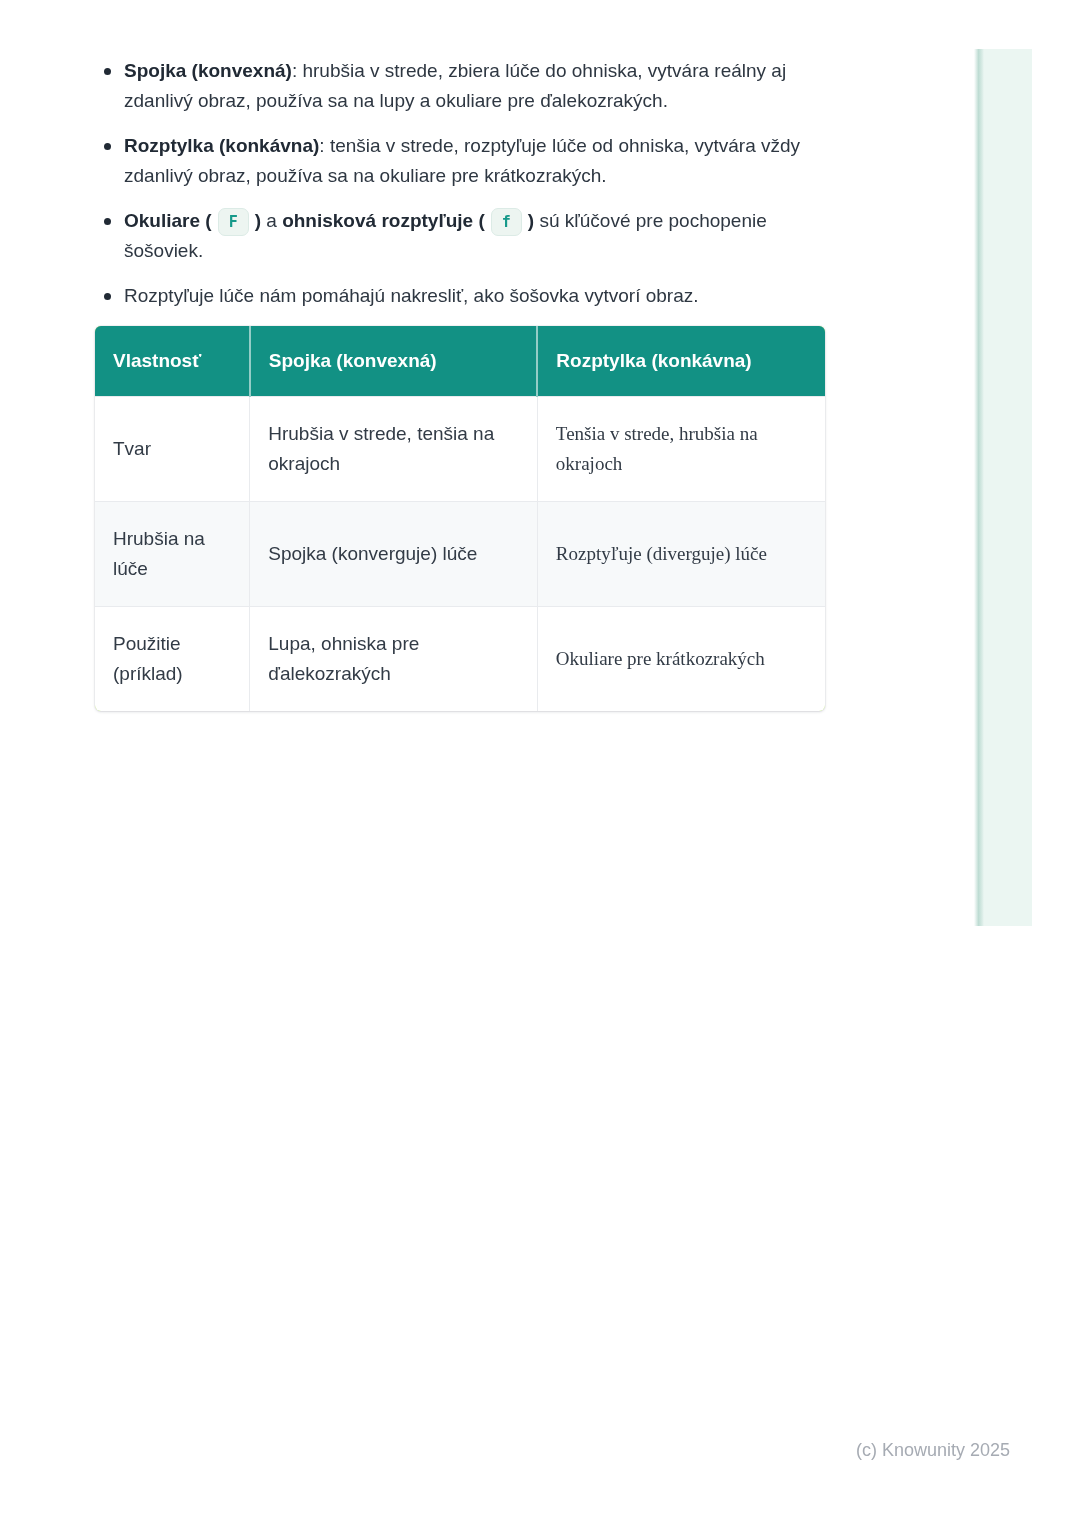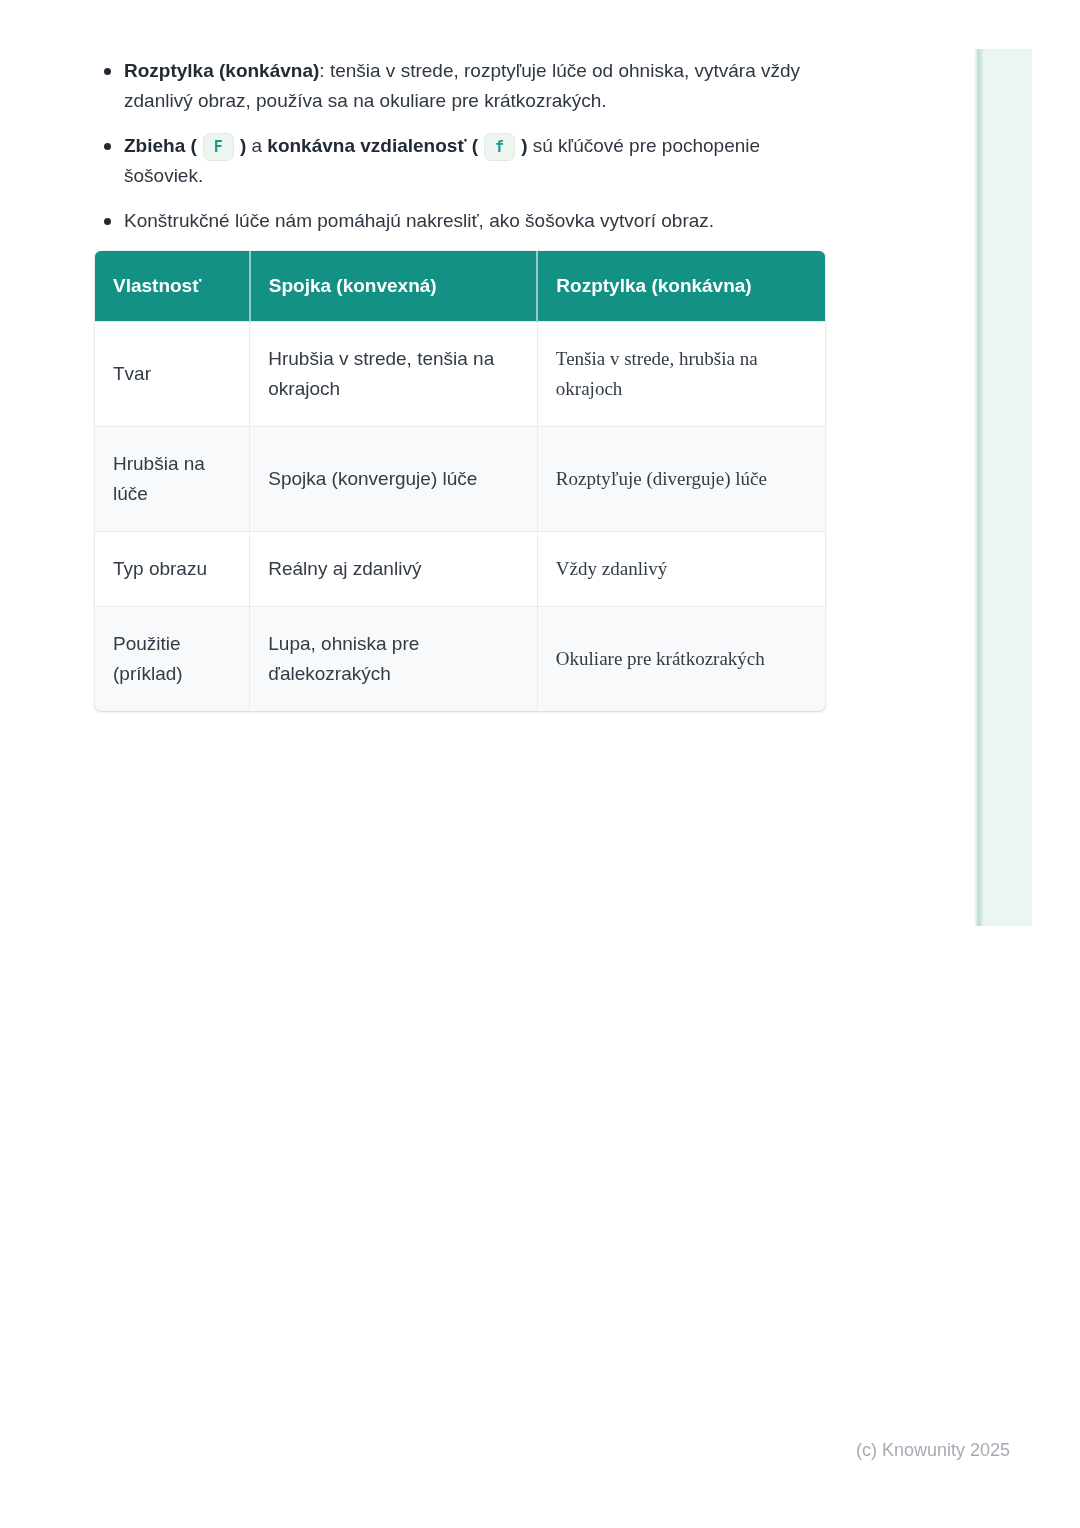"Spojka (konvexná): hrubšia v strede," li { html: none -> <li><span>Spojka (konvexná)</span><span>: hrubšia v strede, zbiera lúče do ohniska, vytvára reálny aj zdanlivý obraz, používa sa na lupy a okuliare pre ďalekozrakých.</span></li> }
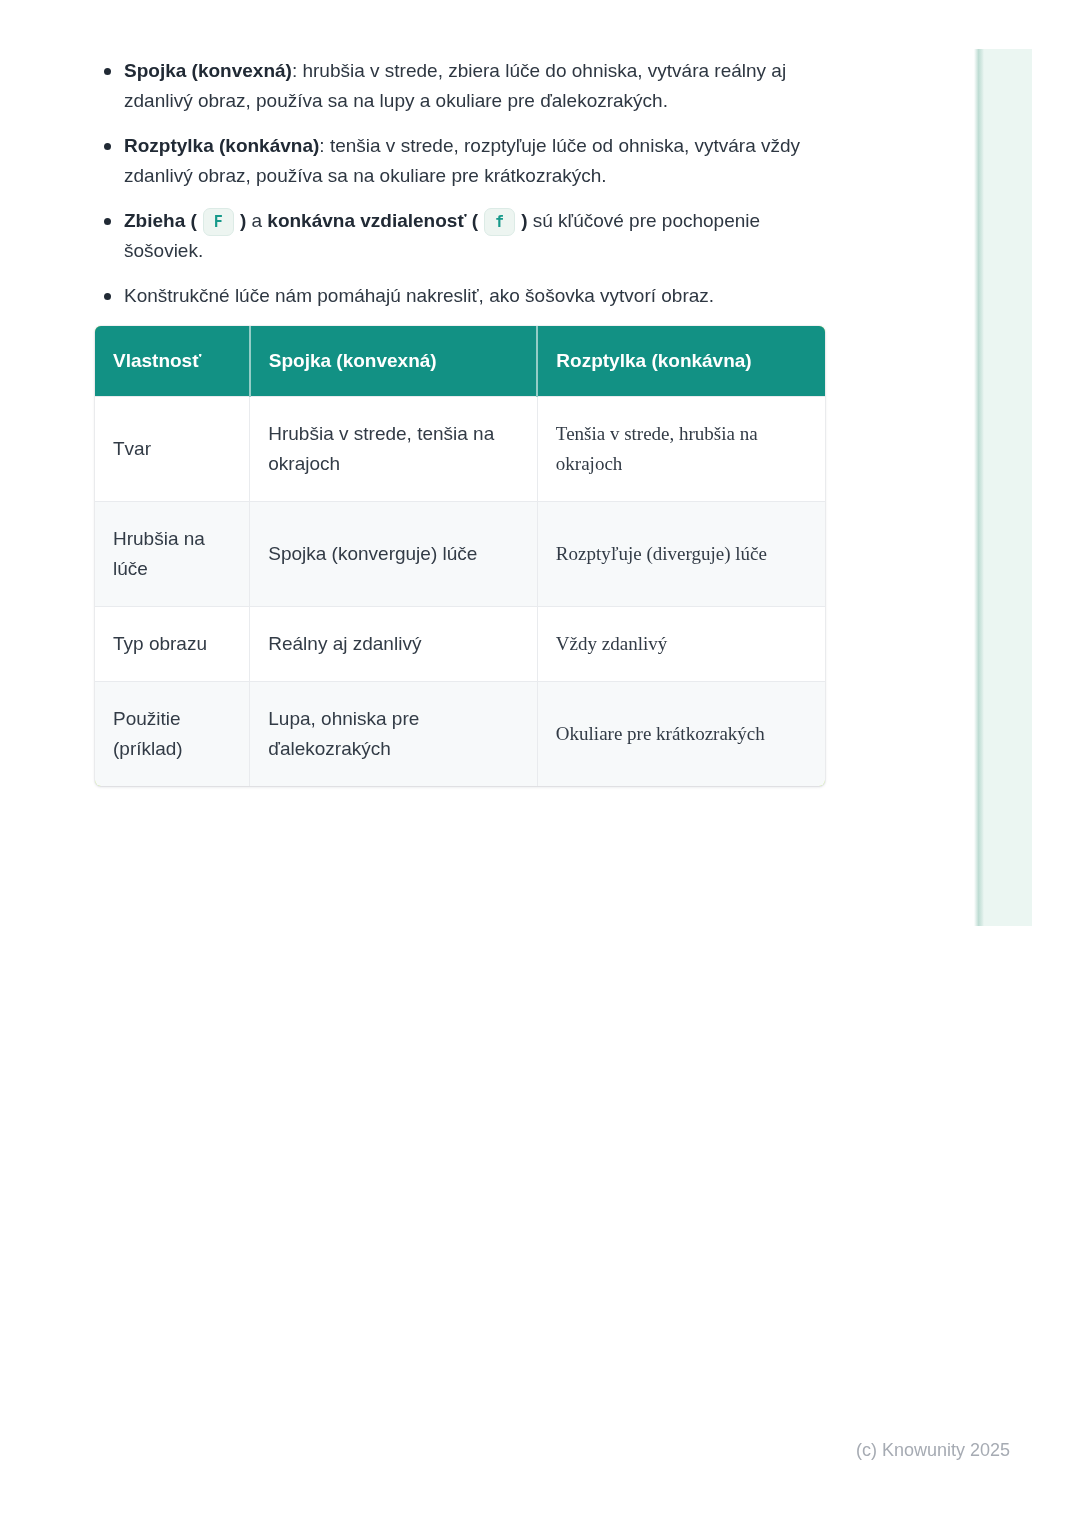"Zbieha (" span.seg-bold { text: Zbieha -> Okuliare }
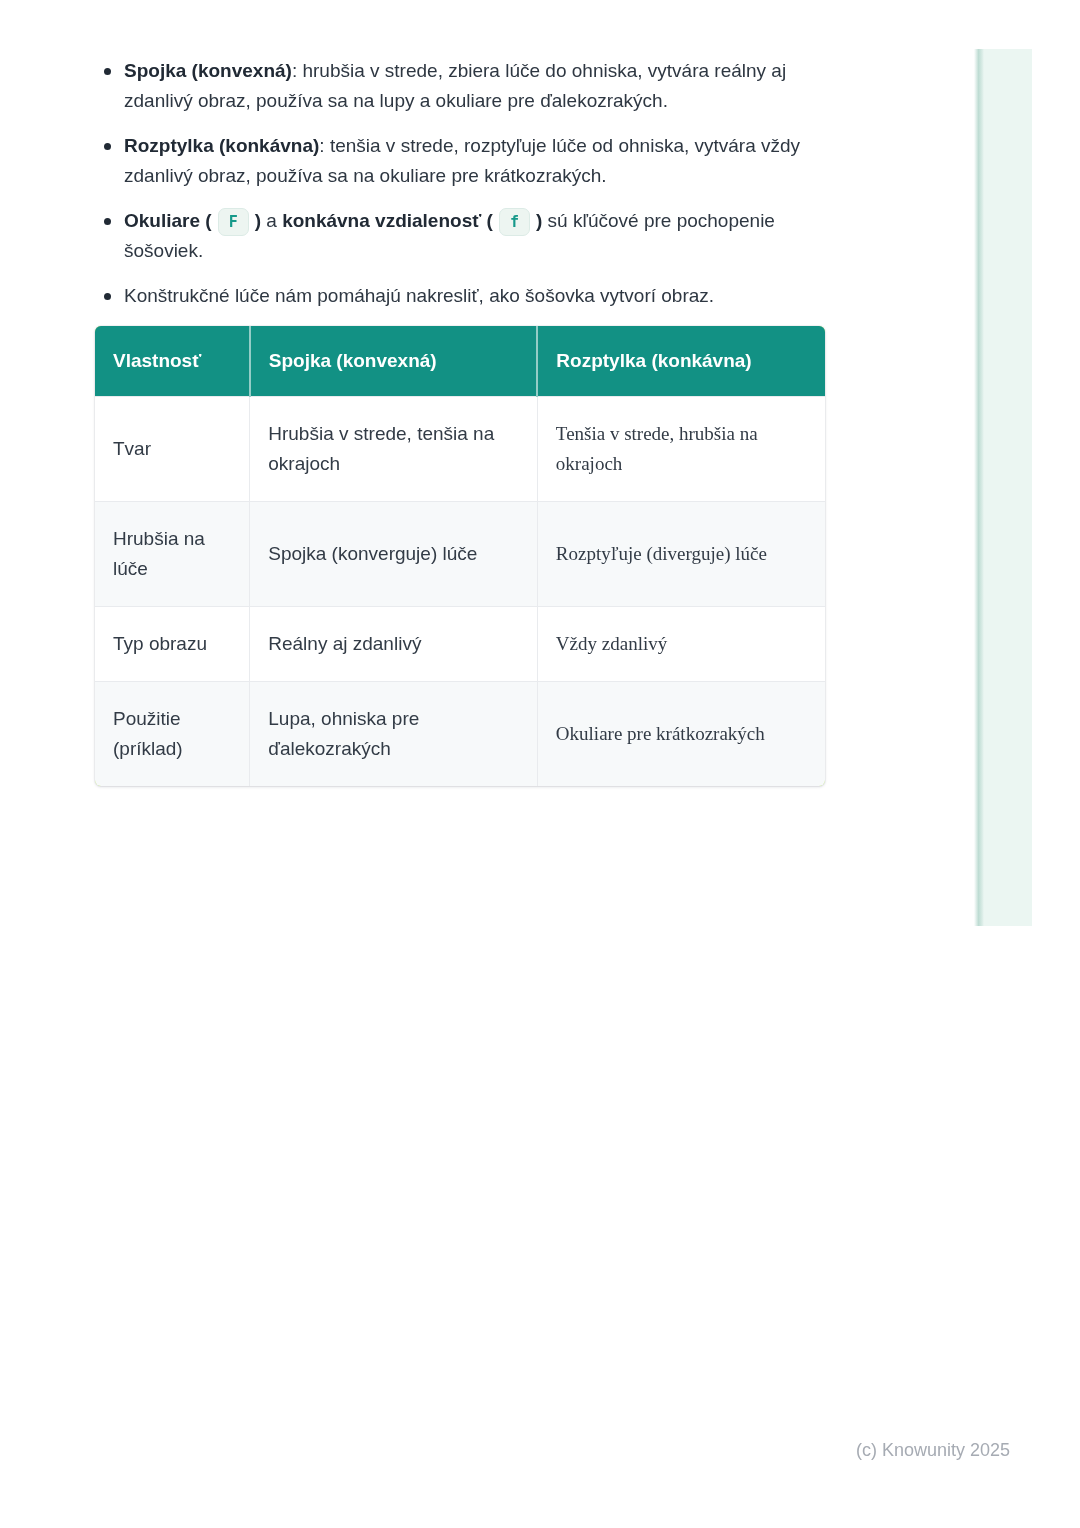"konkávna vzdialenosť (" span.seg-bold { text: konkávna vzdialenosť -> ohnisková rozptyľuje }
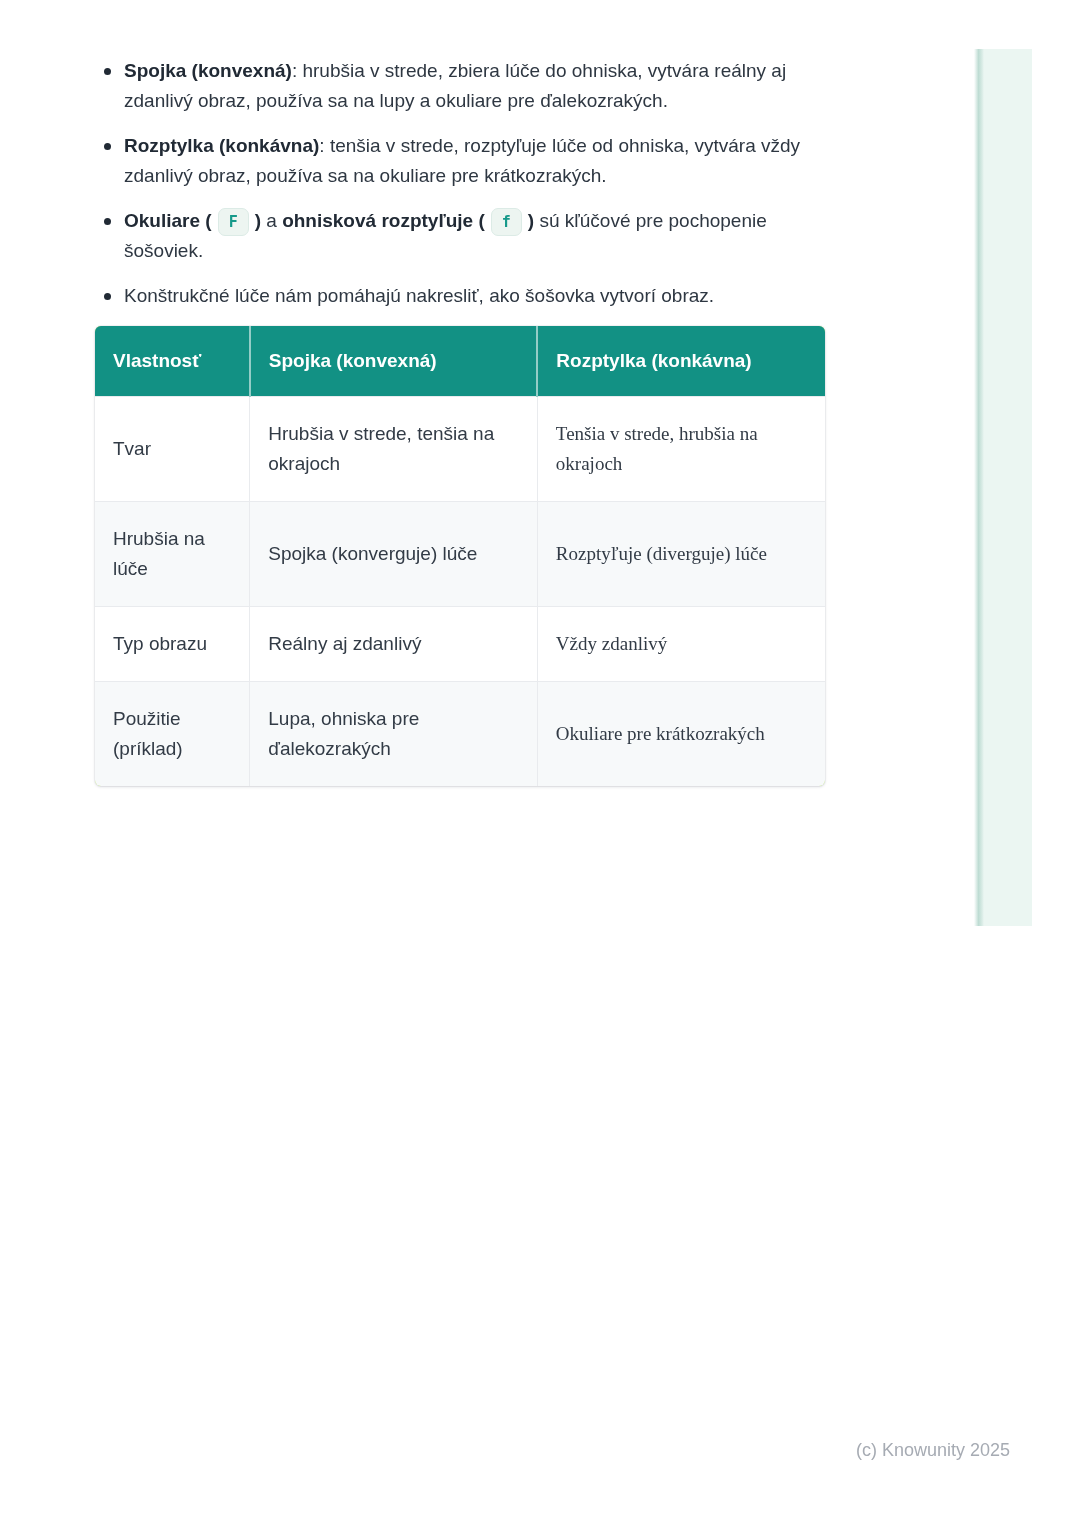"Konštrukčné lúče nám pomáhajú nakresliť," span.seg-normal { text: Konštrukčné -> Rozptyľuje }
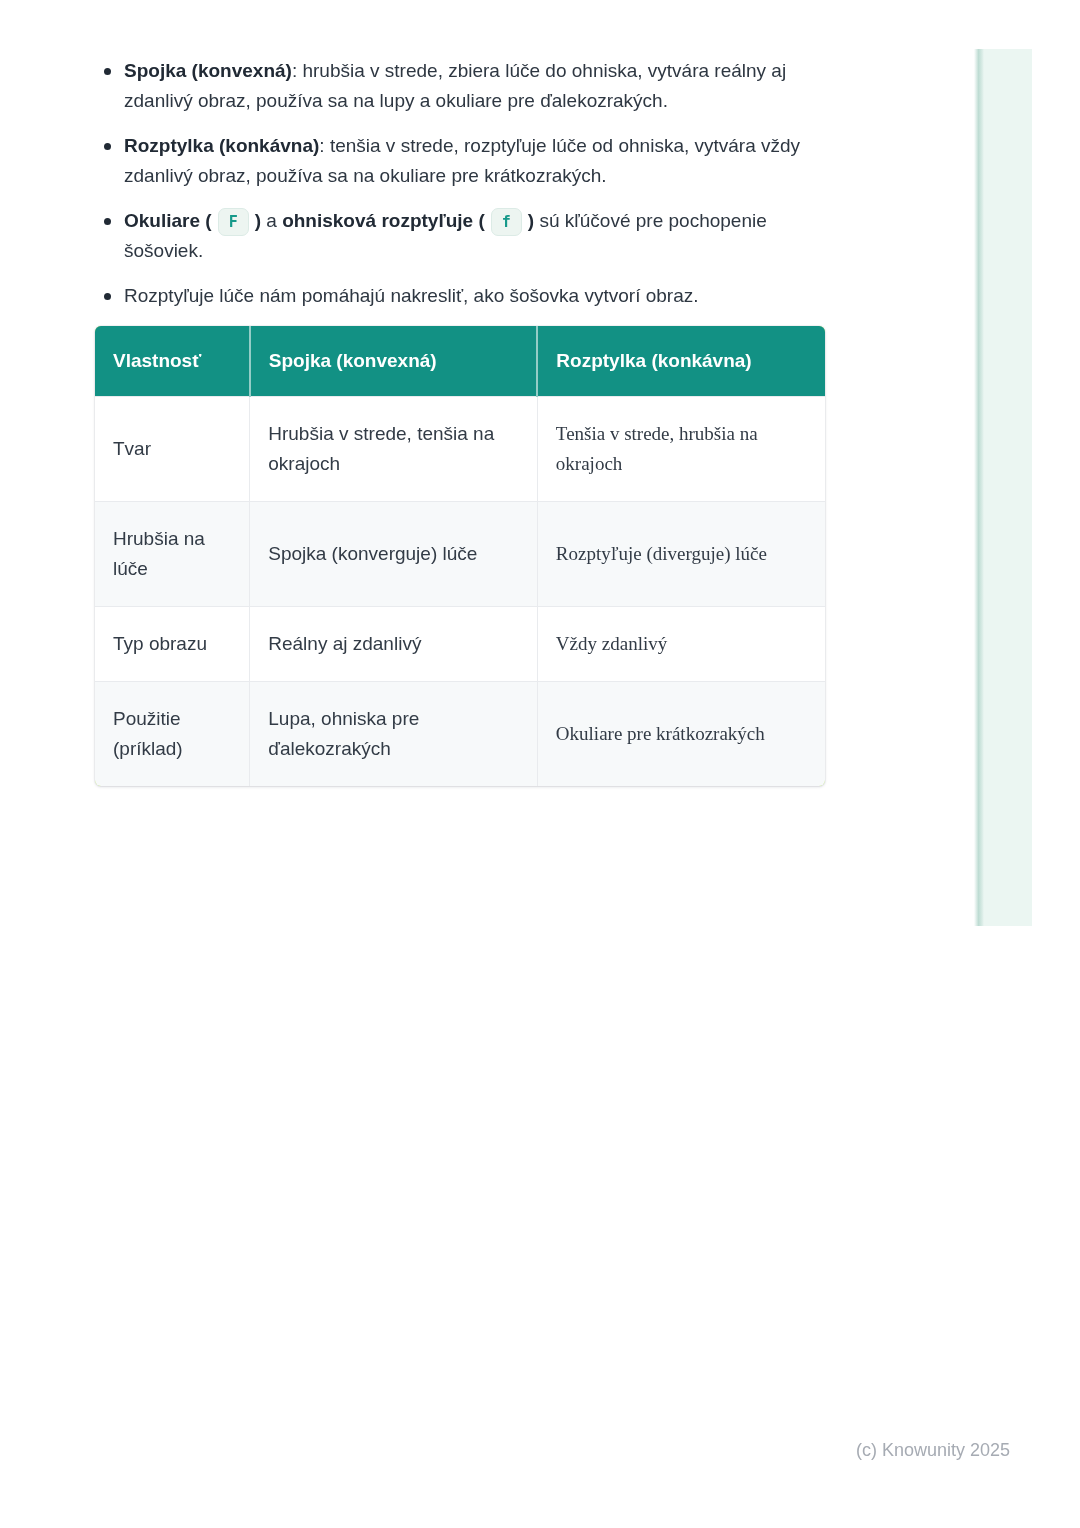"Typ obrazu" tr { html: <tr> <td>Typ obrazu</td> <td>Reálny aj zdanlivý</td> <td>Vždy zdanlivý</td> </tr> -> none }
